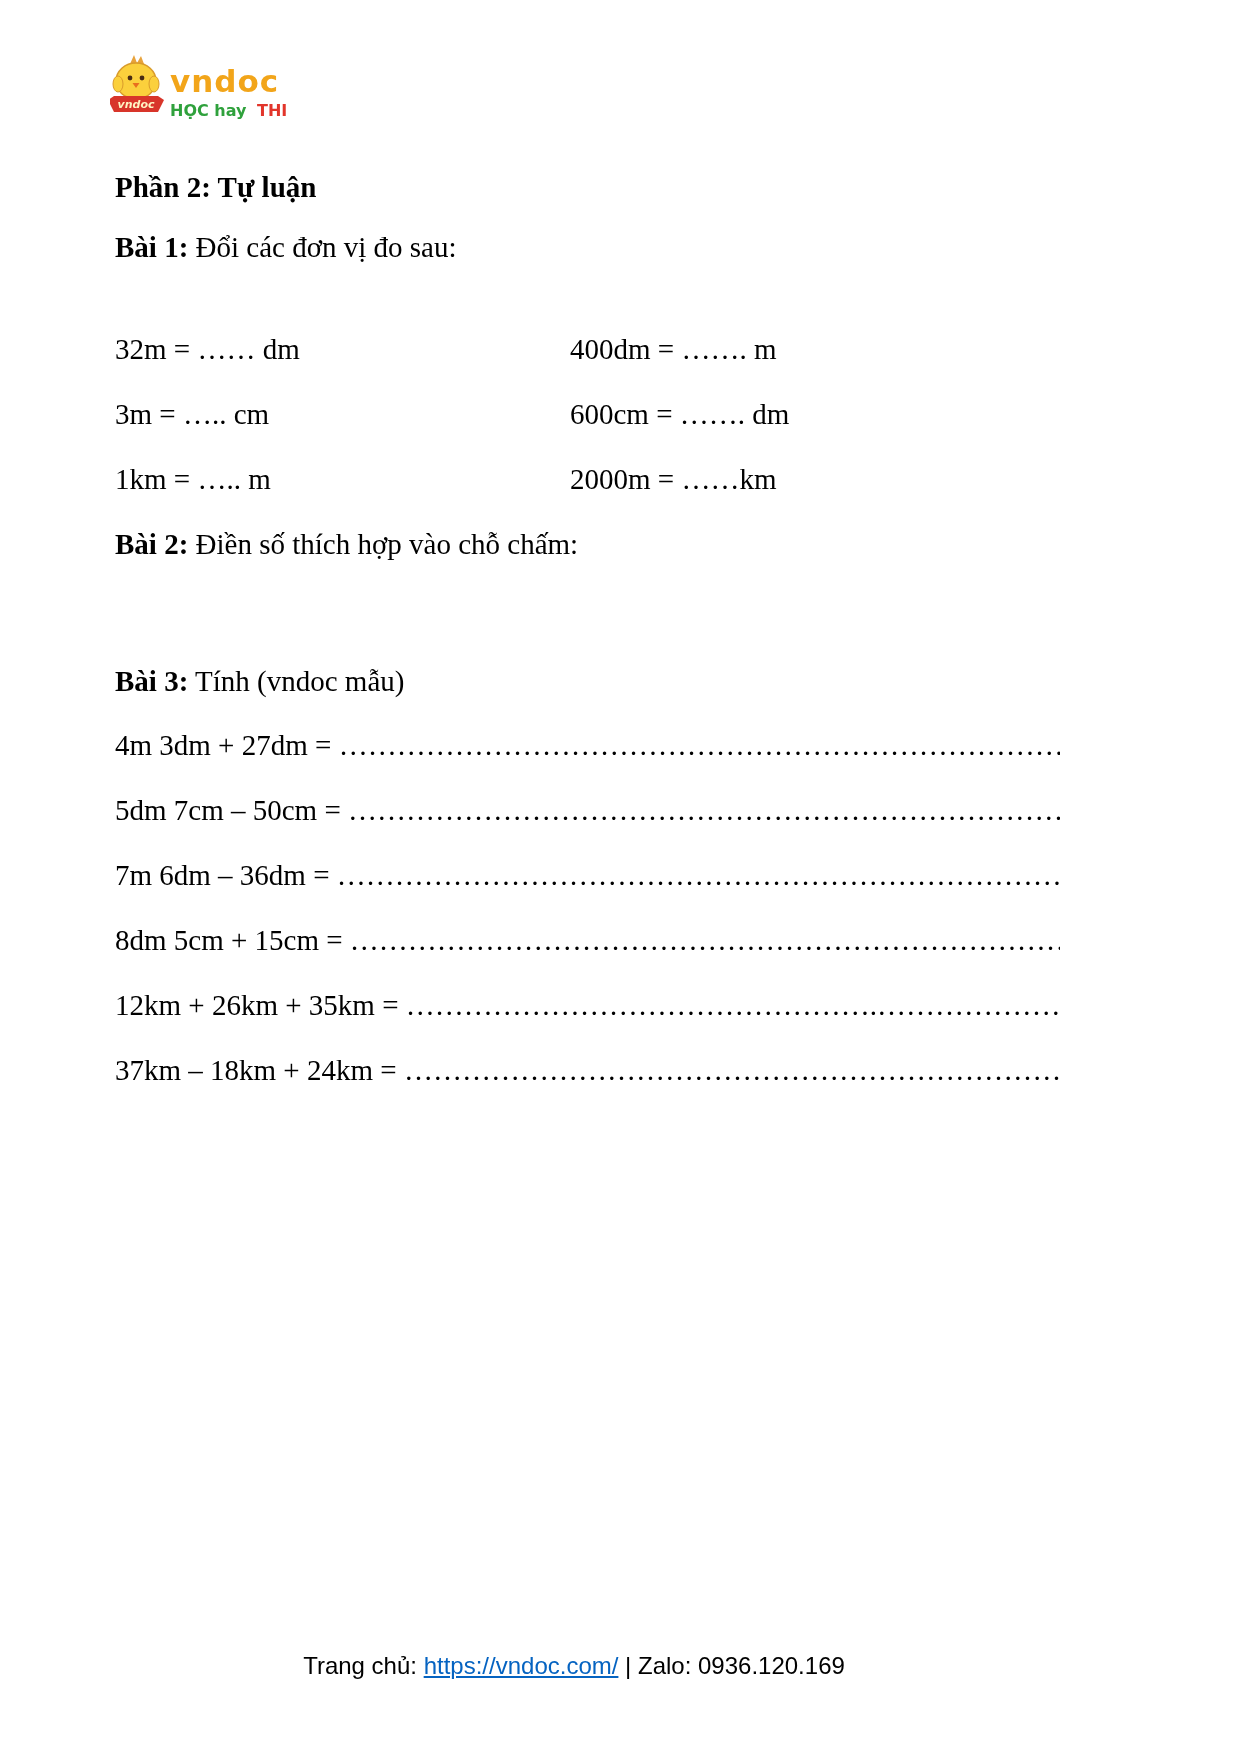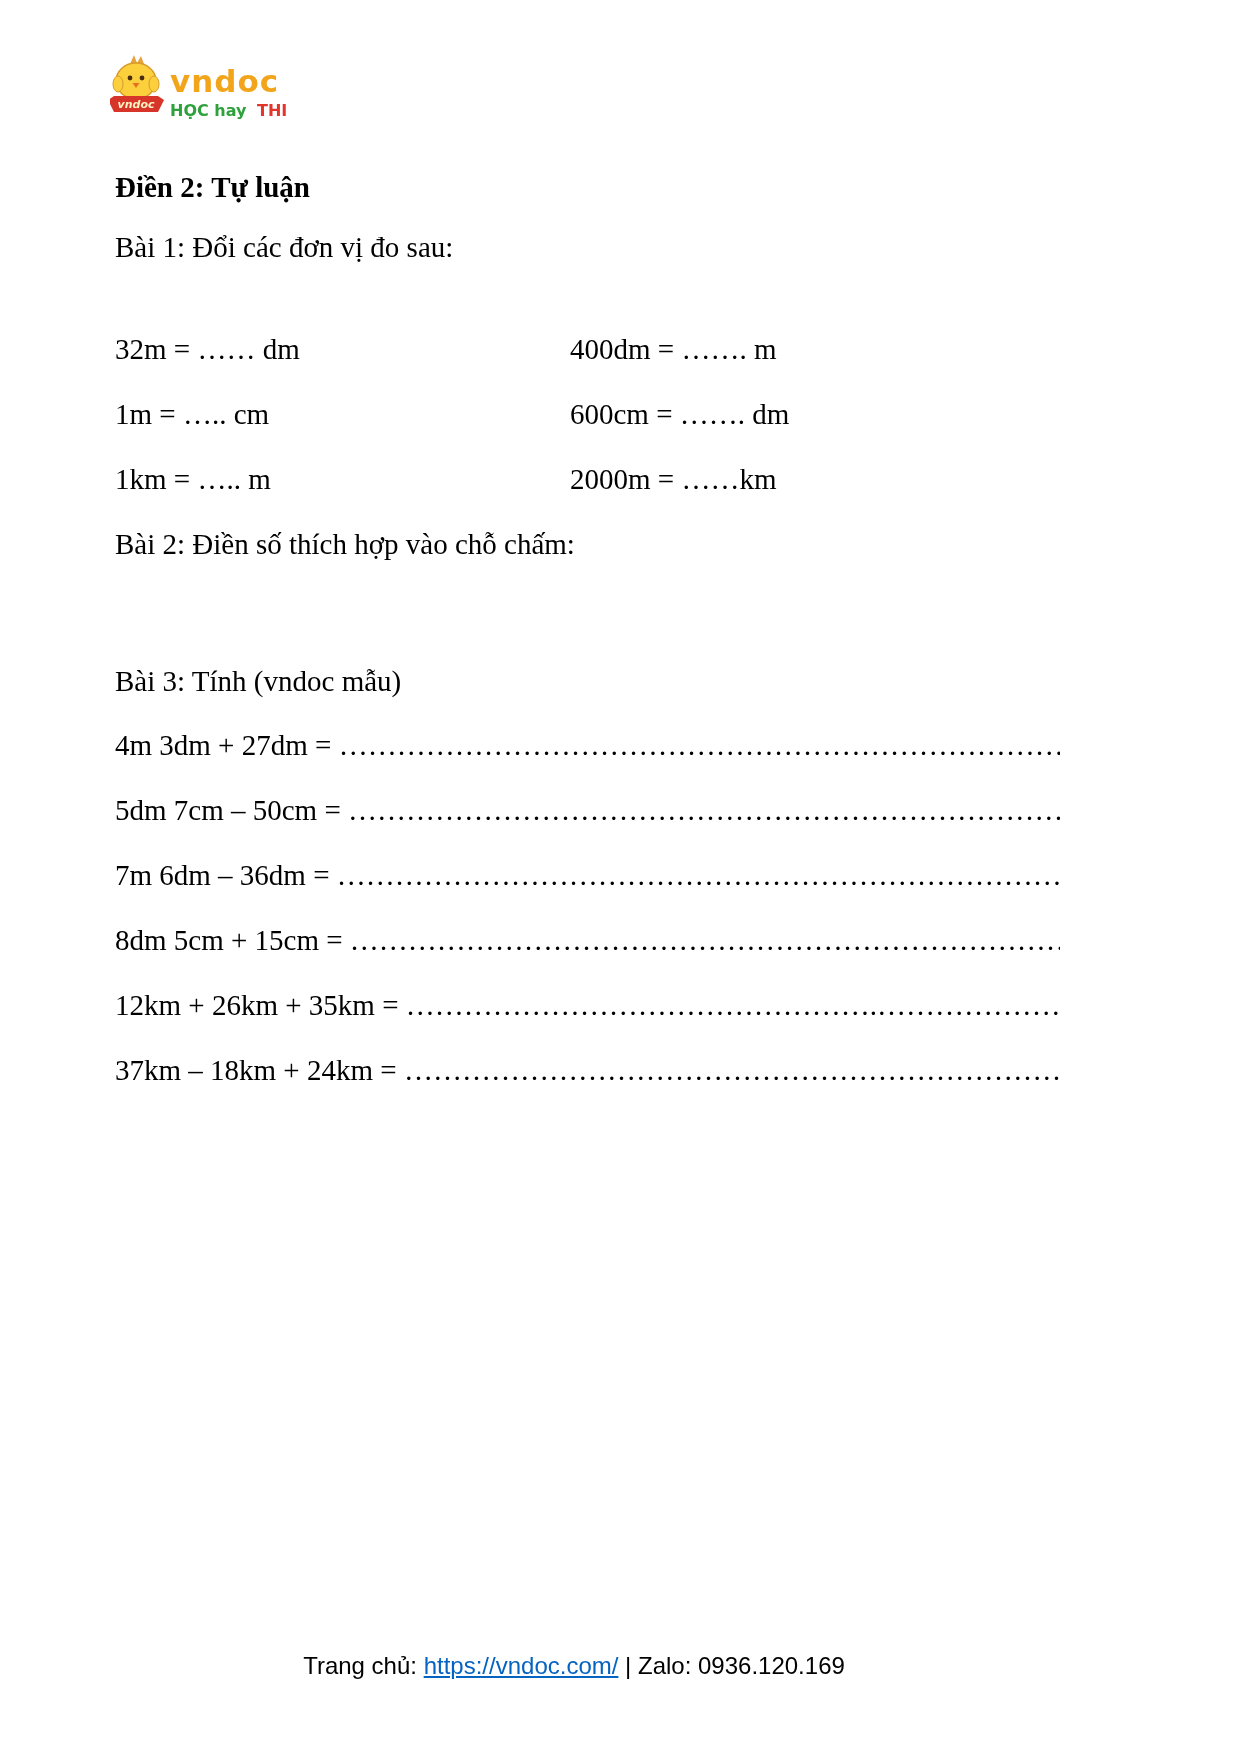"Điền 2: Tự luận" p.part-title { text: Điền -> Phần }
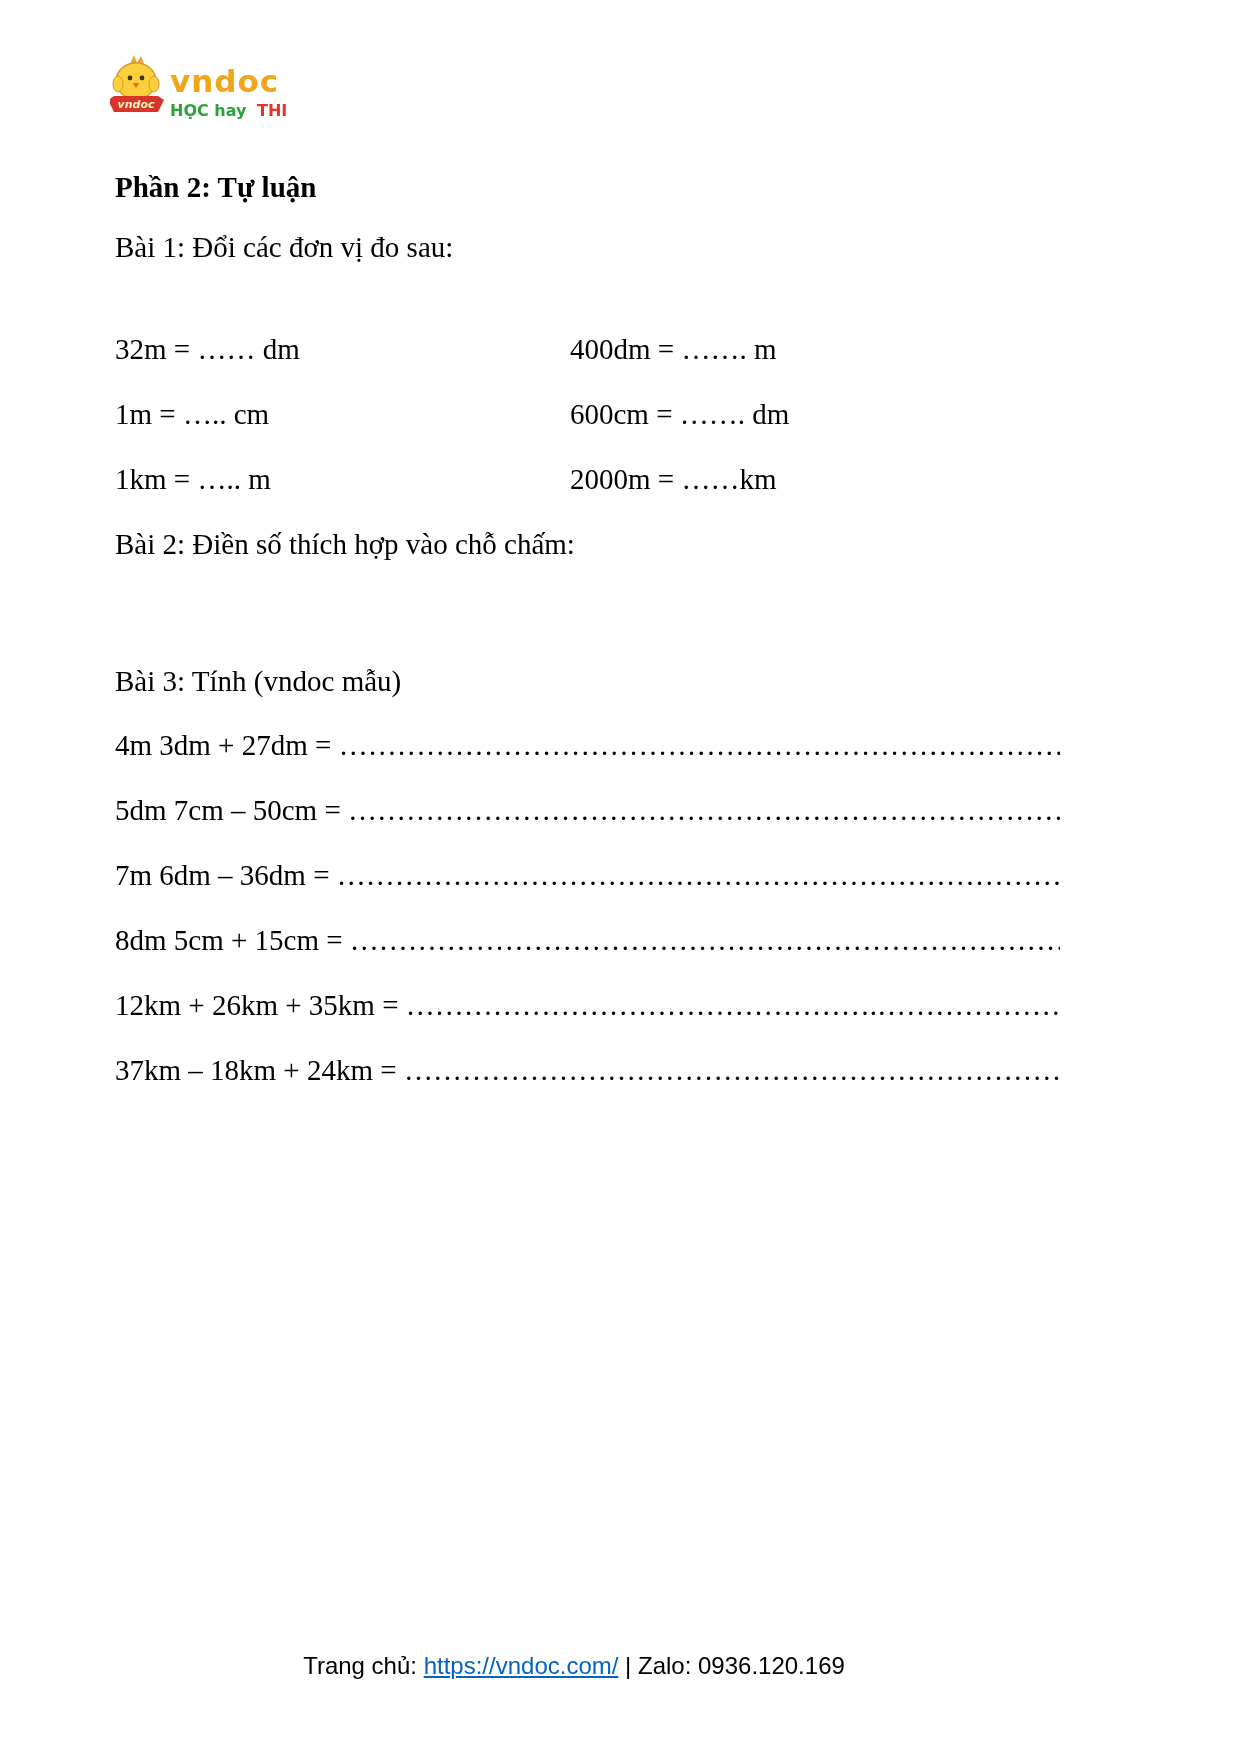"Bài 1:" .b { font-weight: normal -> bold }
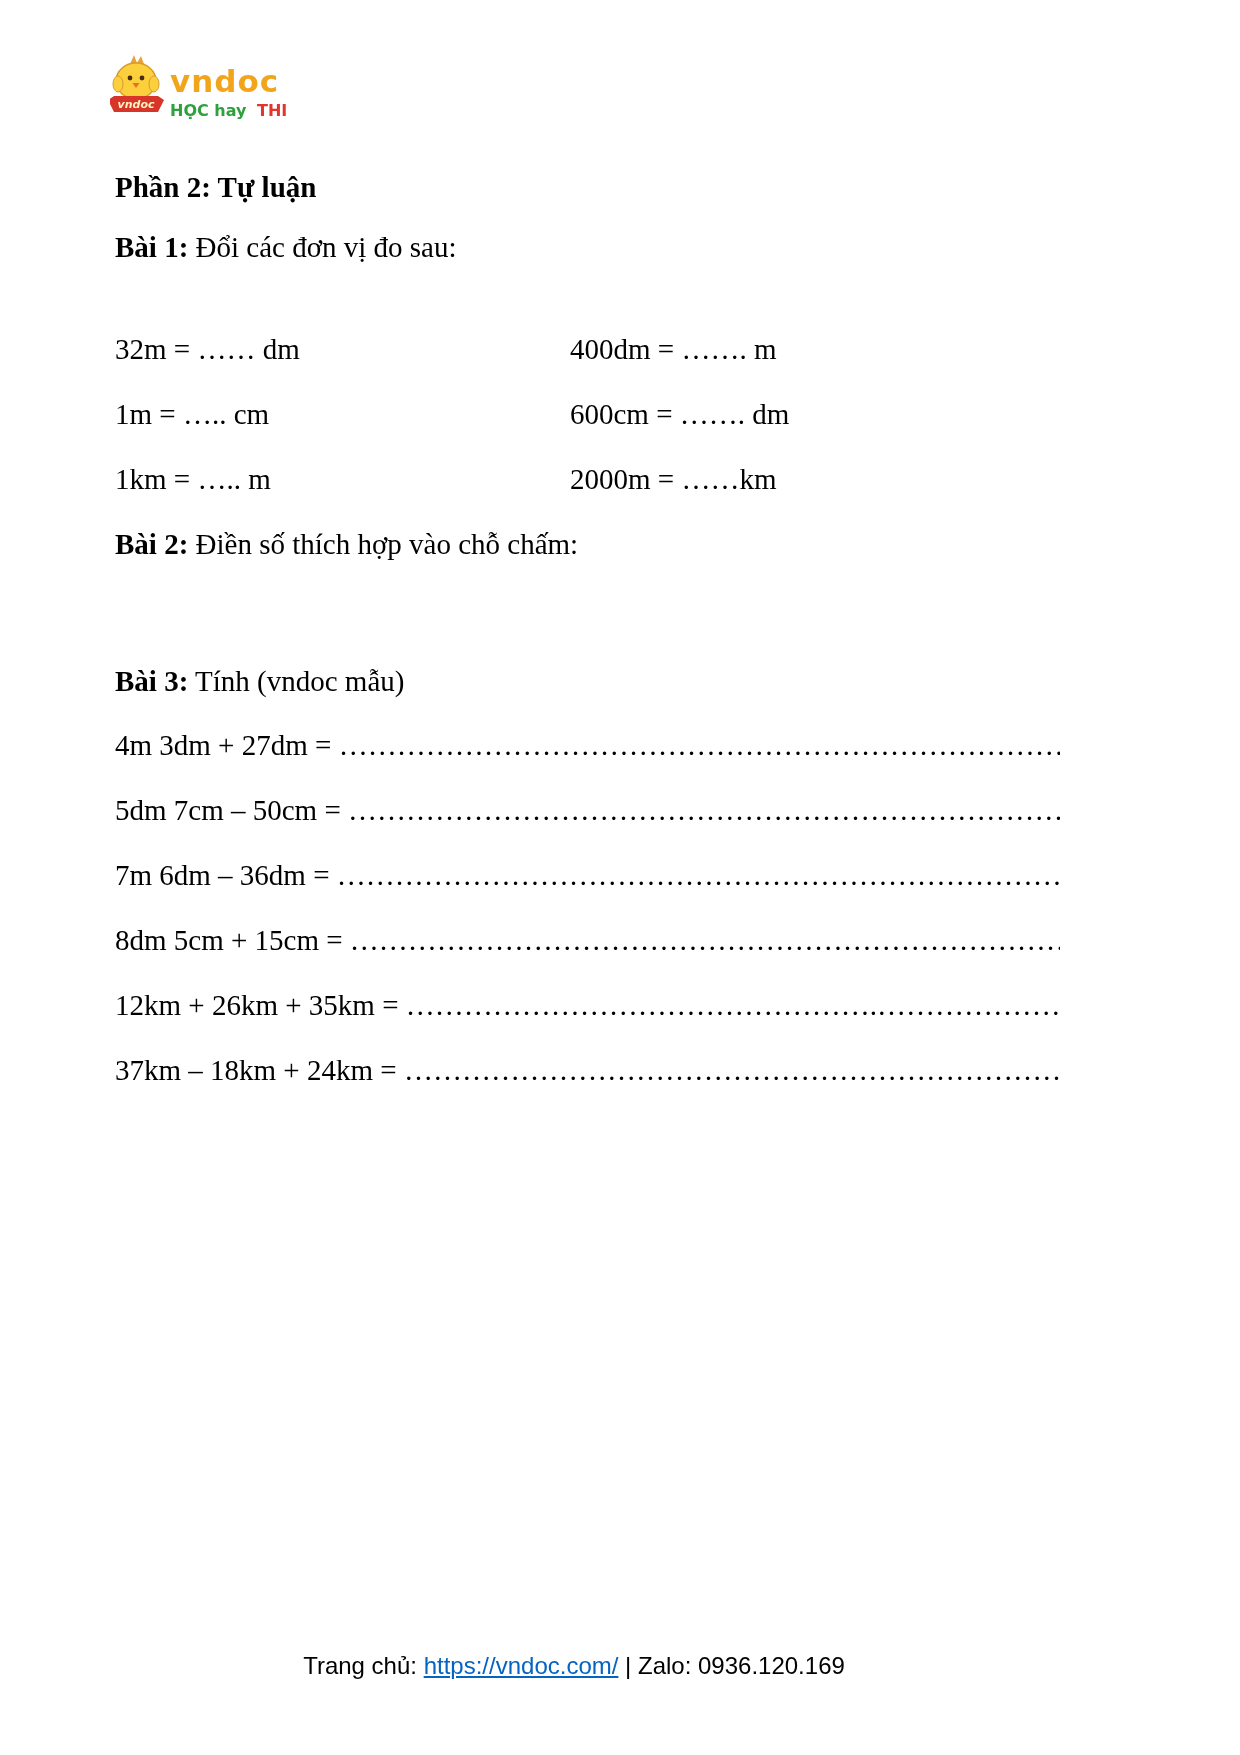"1m = ….. cm" span.cell-l { text: 1m -> 3m }
